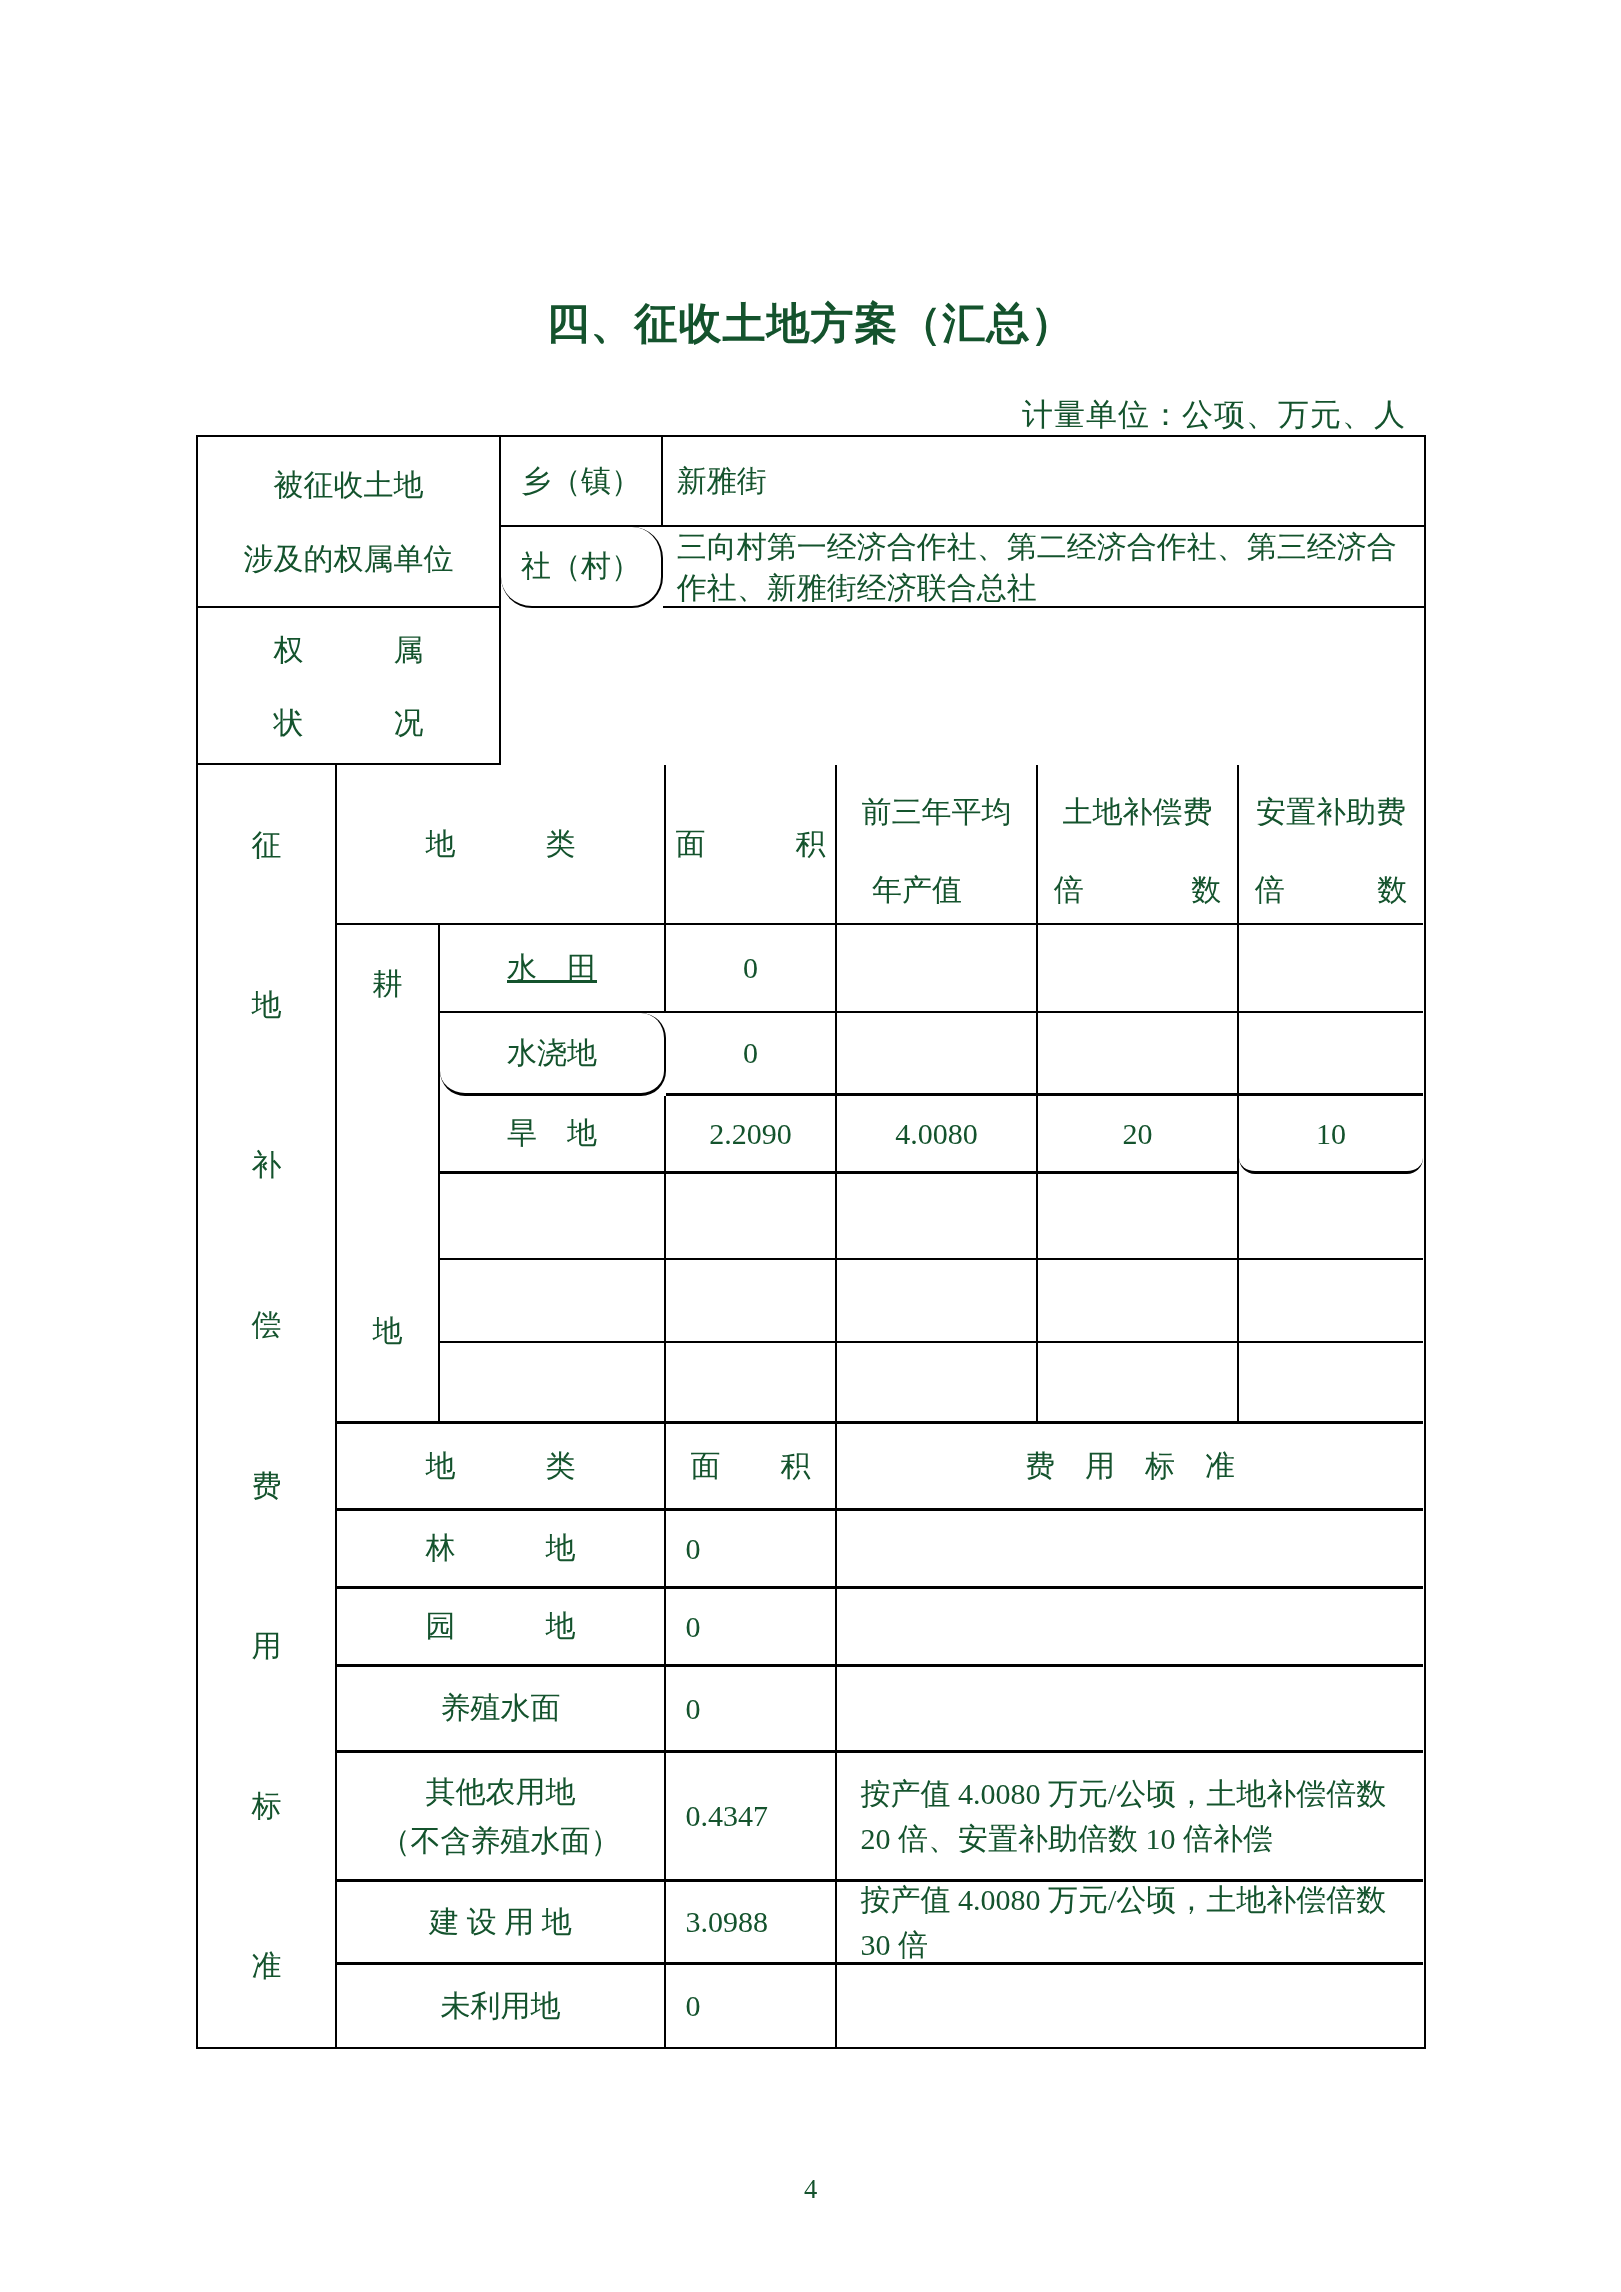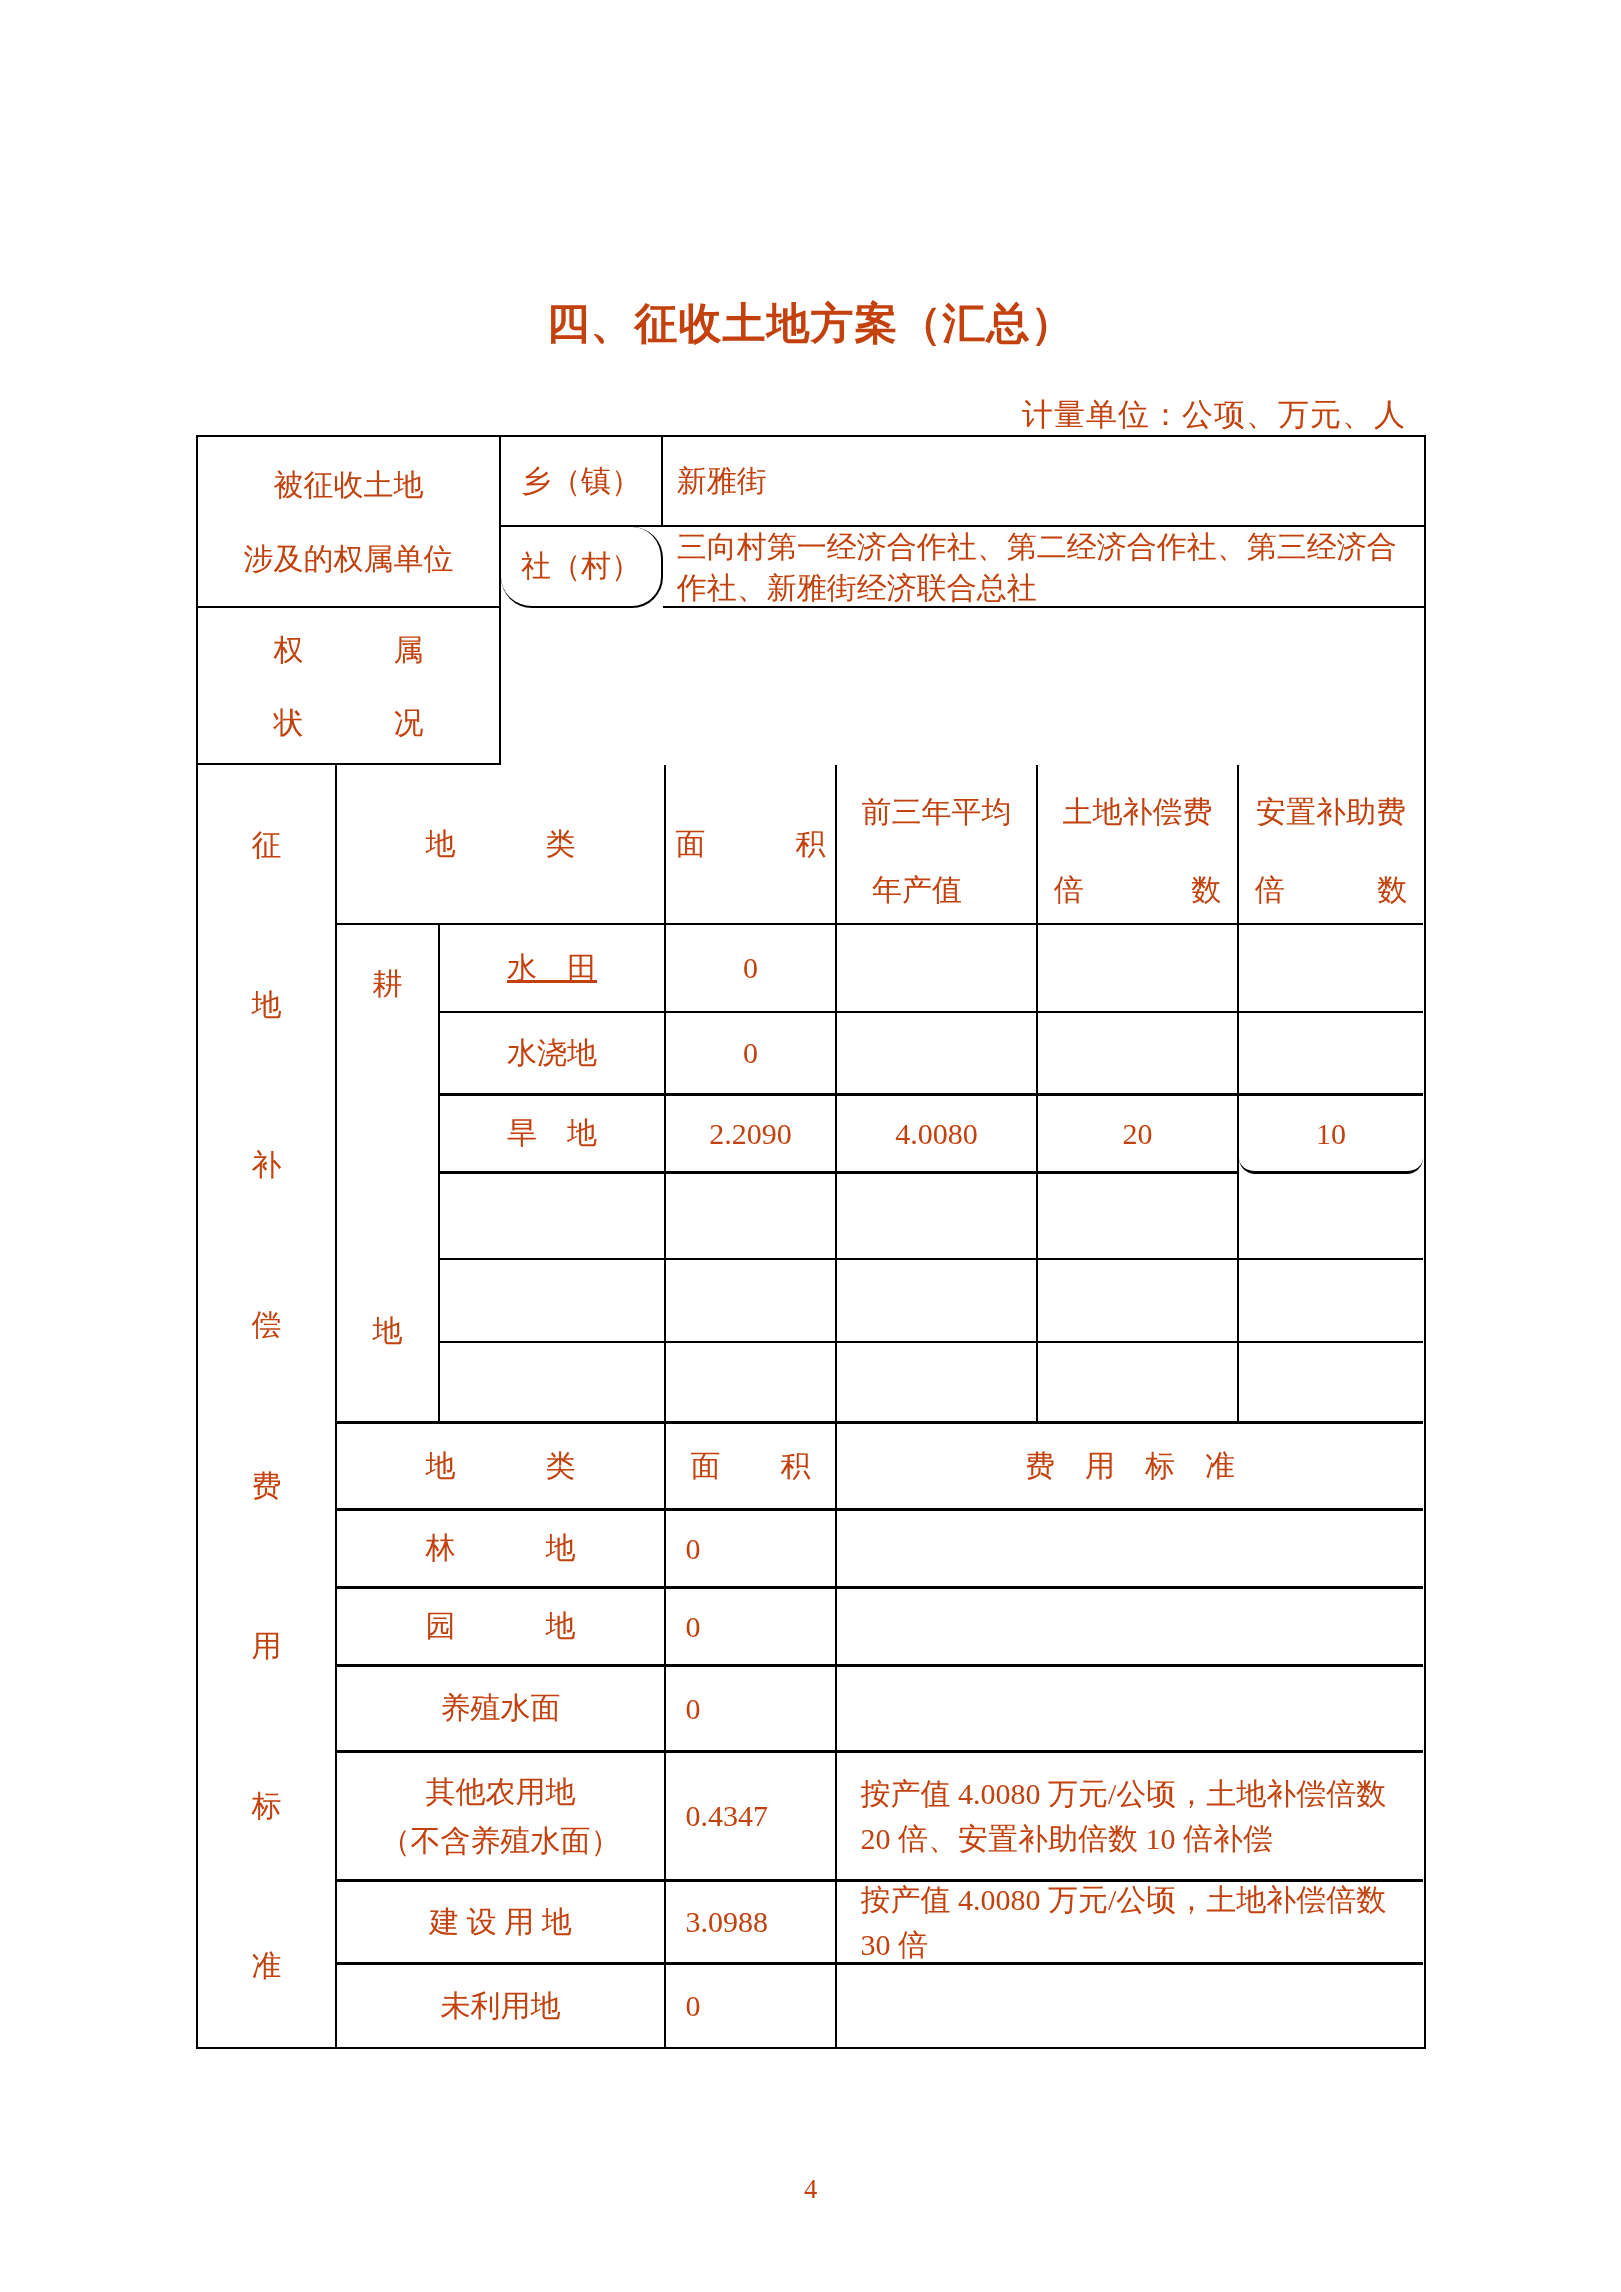"四、征收土地方案（汇总）" .page { color: #c2410c -> #14532d }
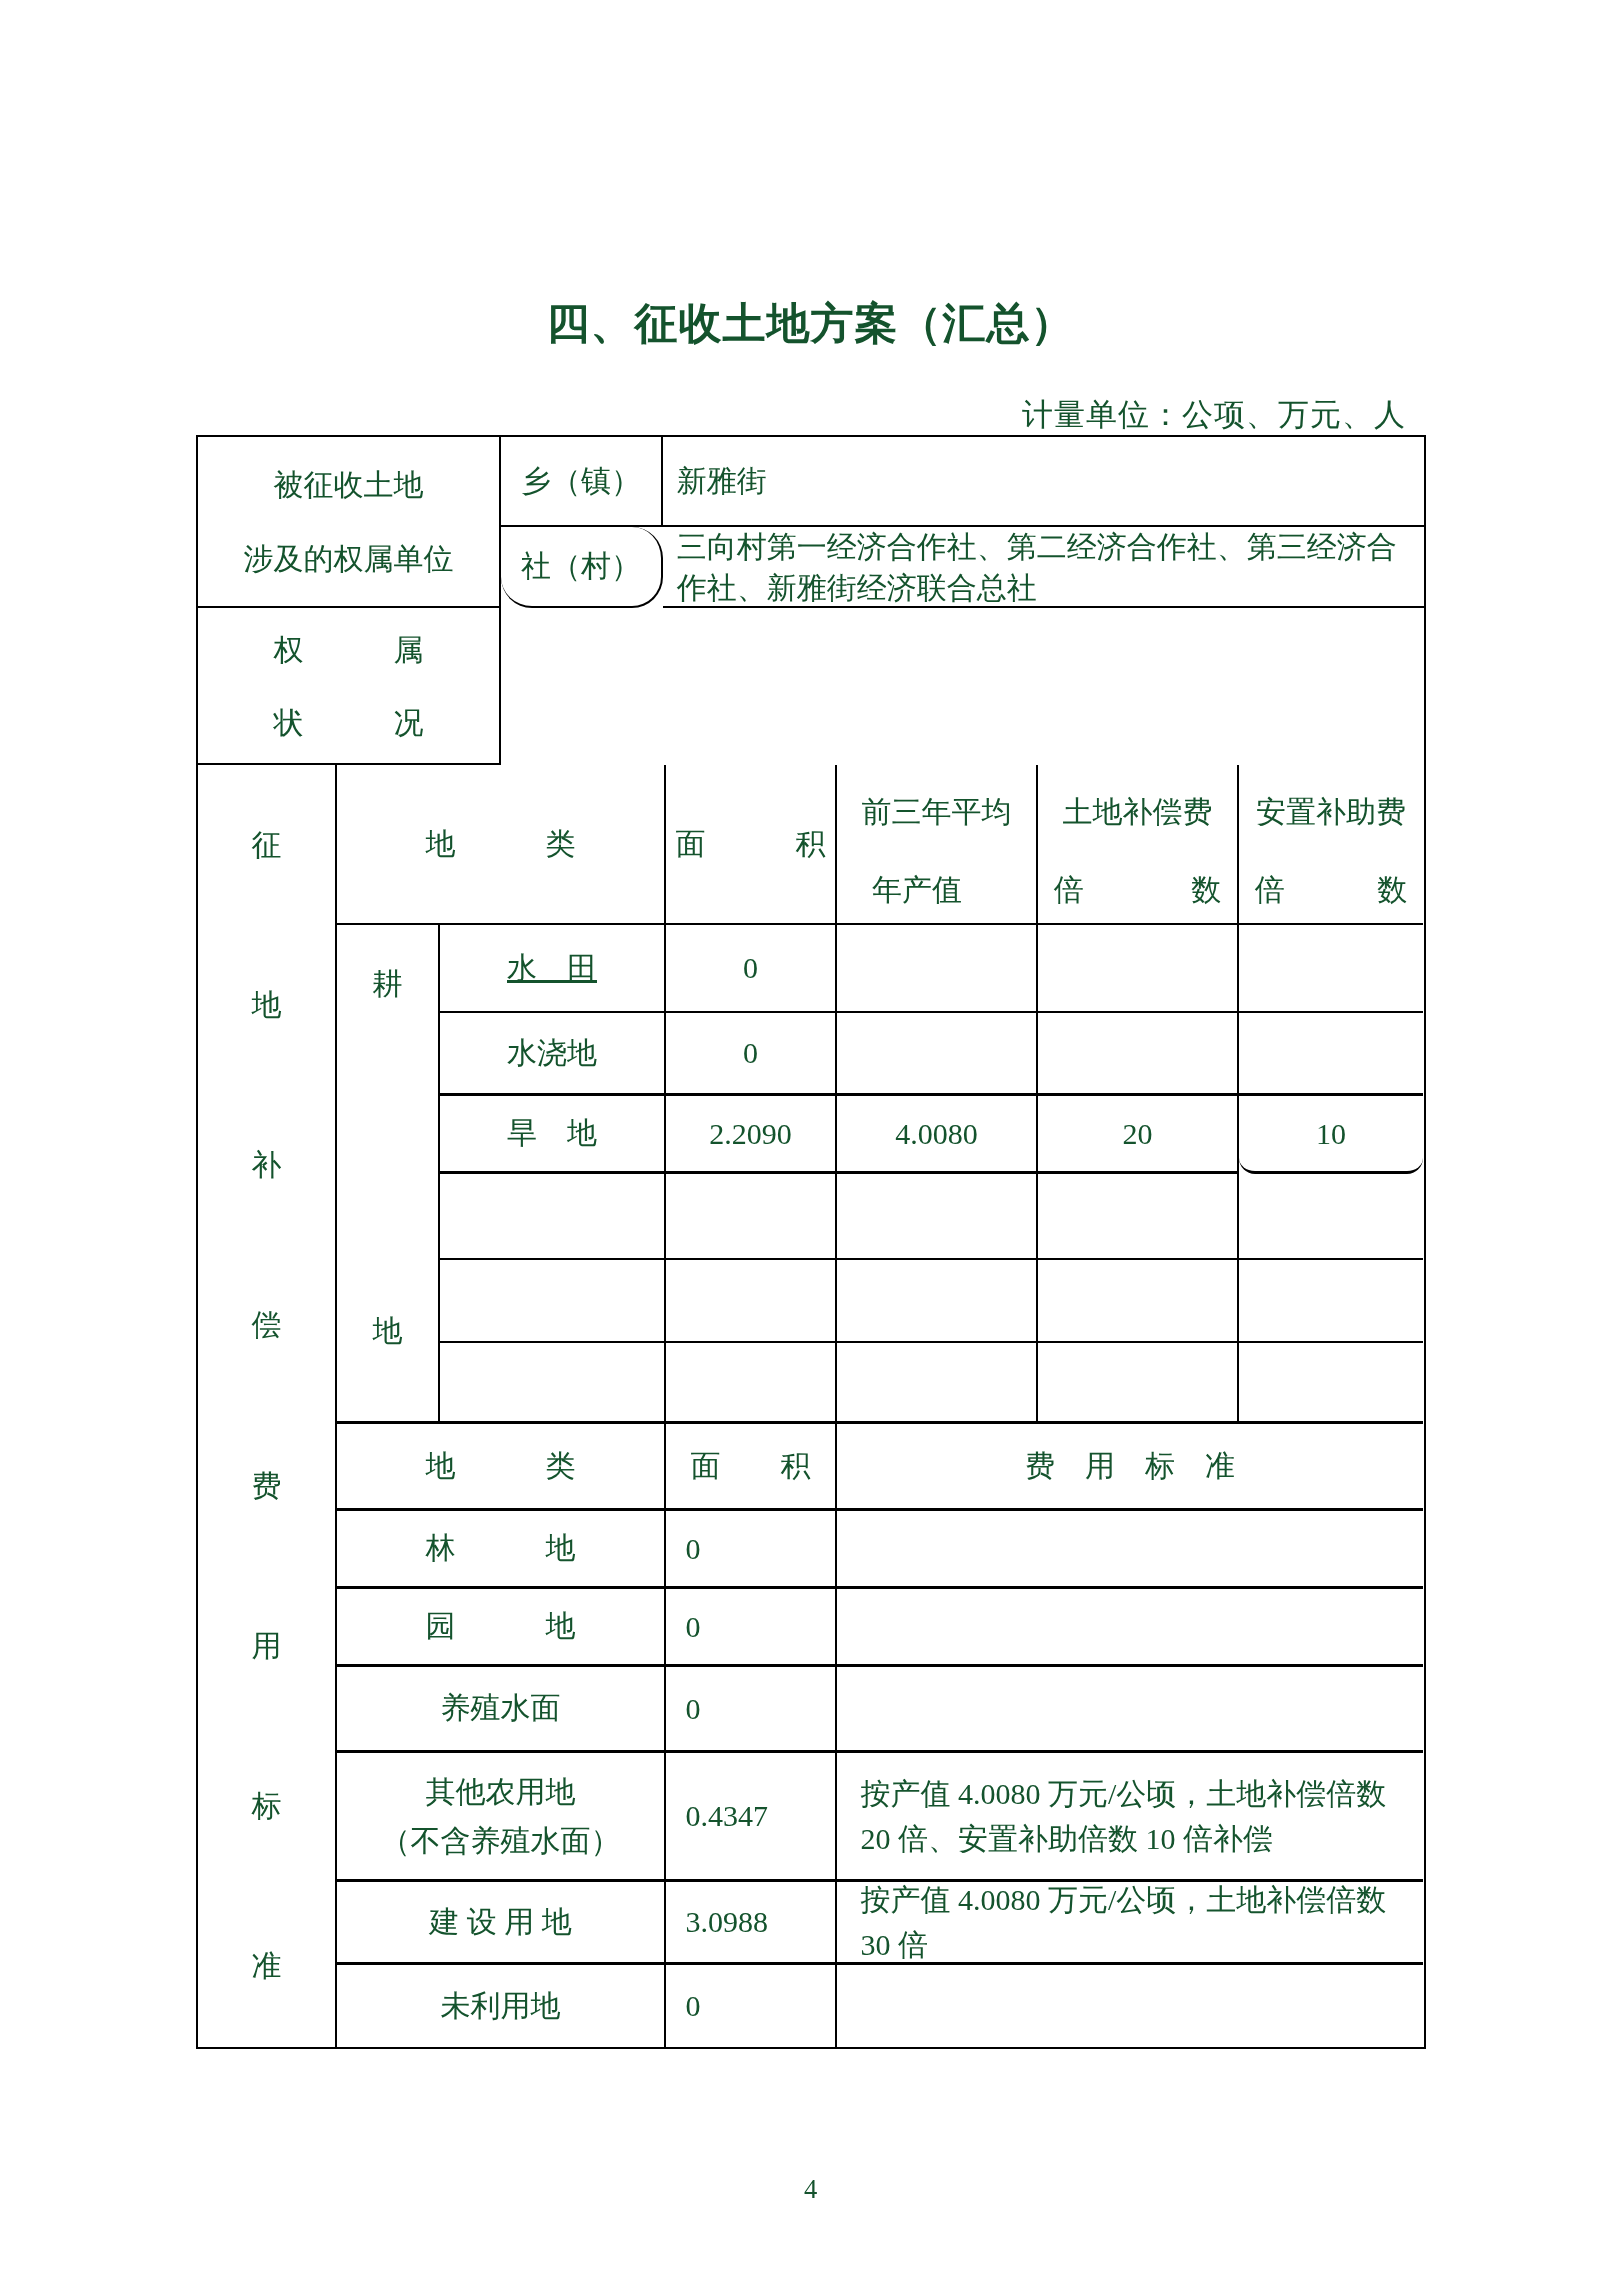"水浇地" div.cell { border-radius: none -> 25px }
